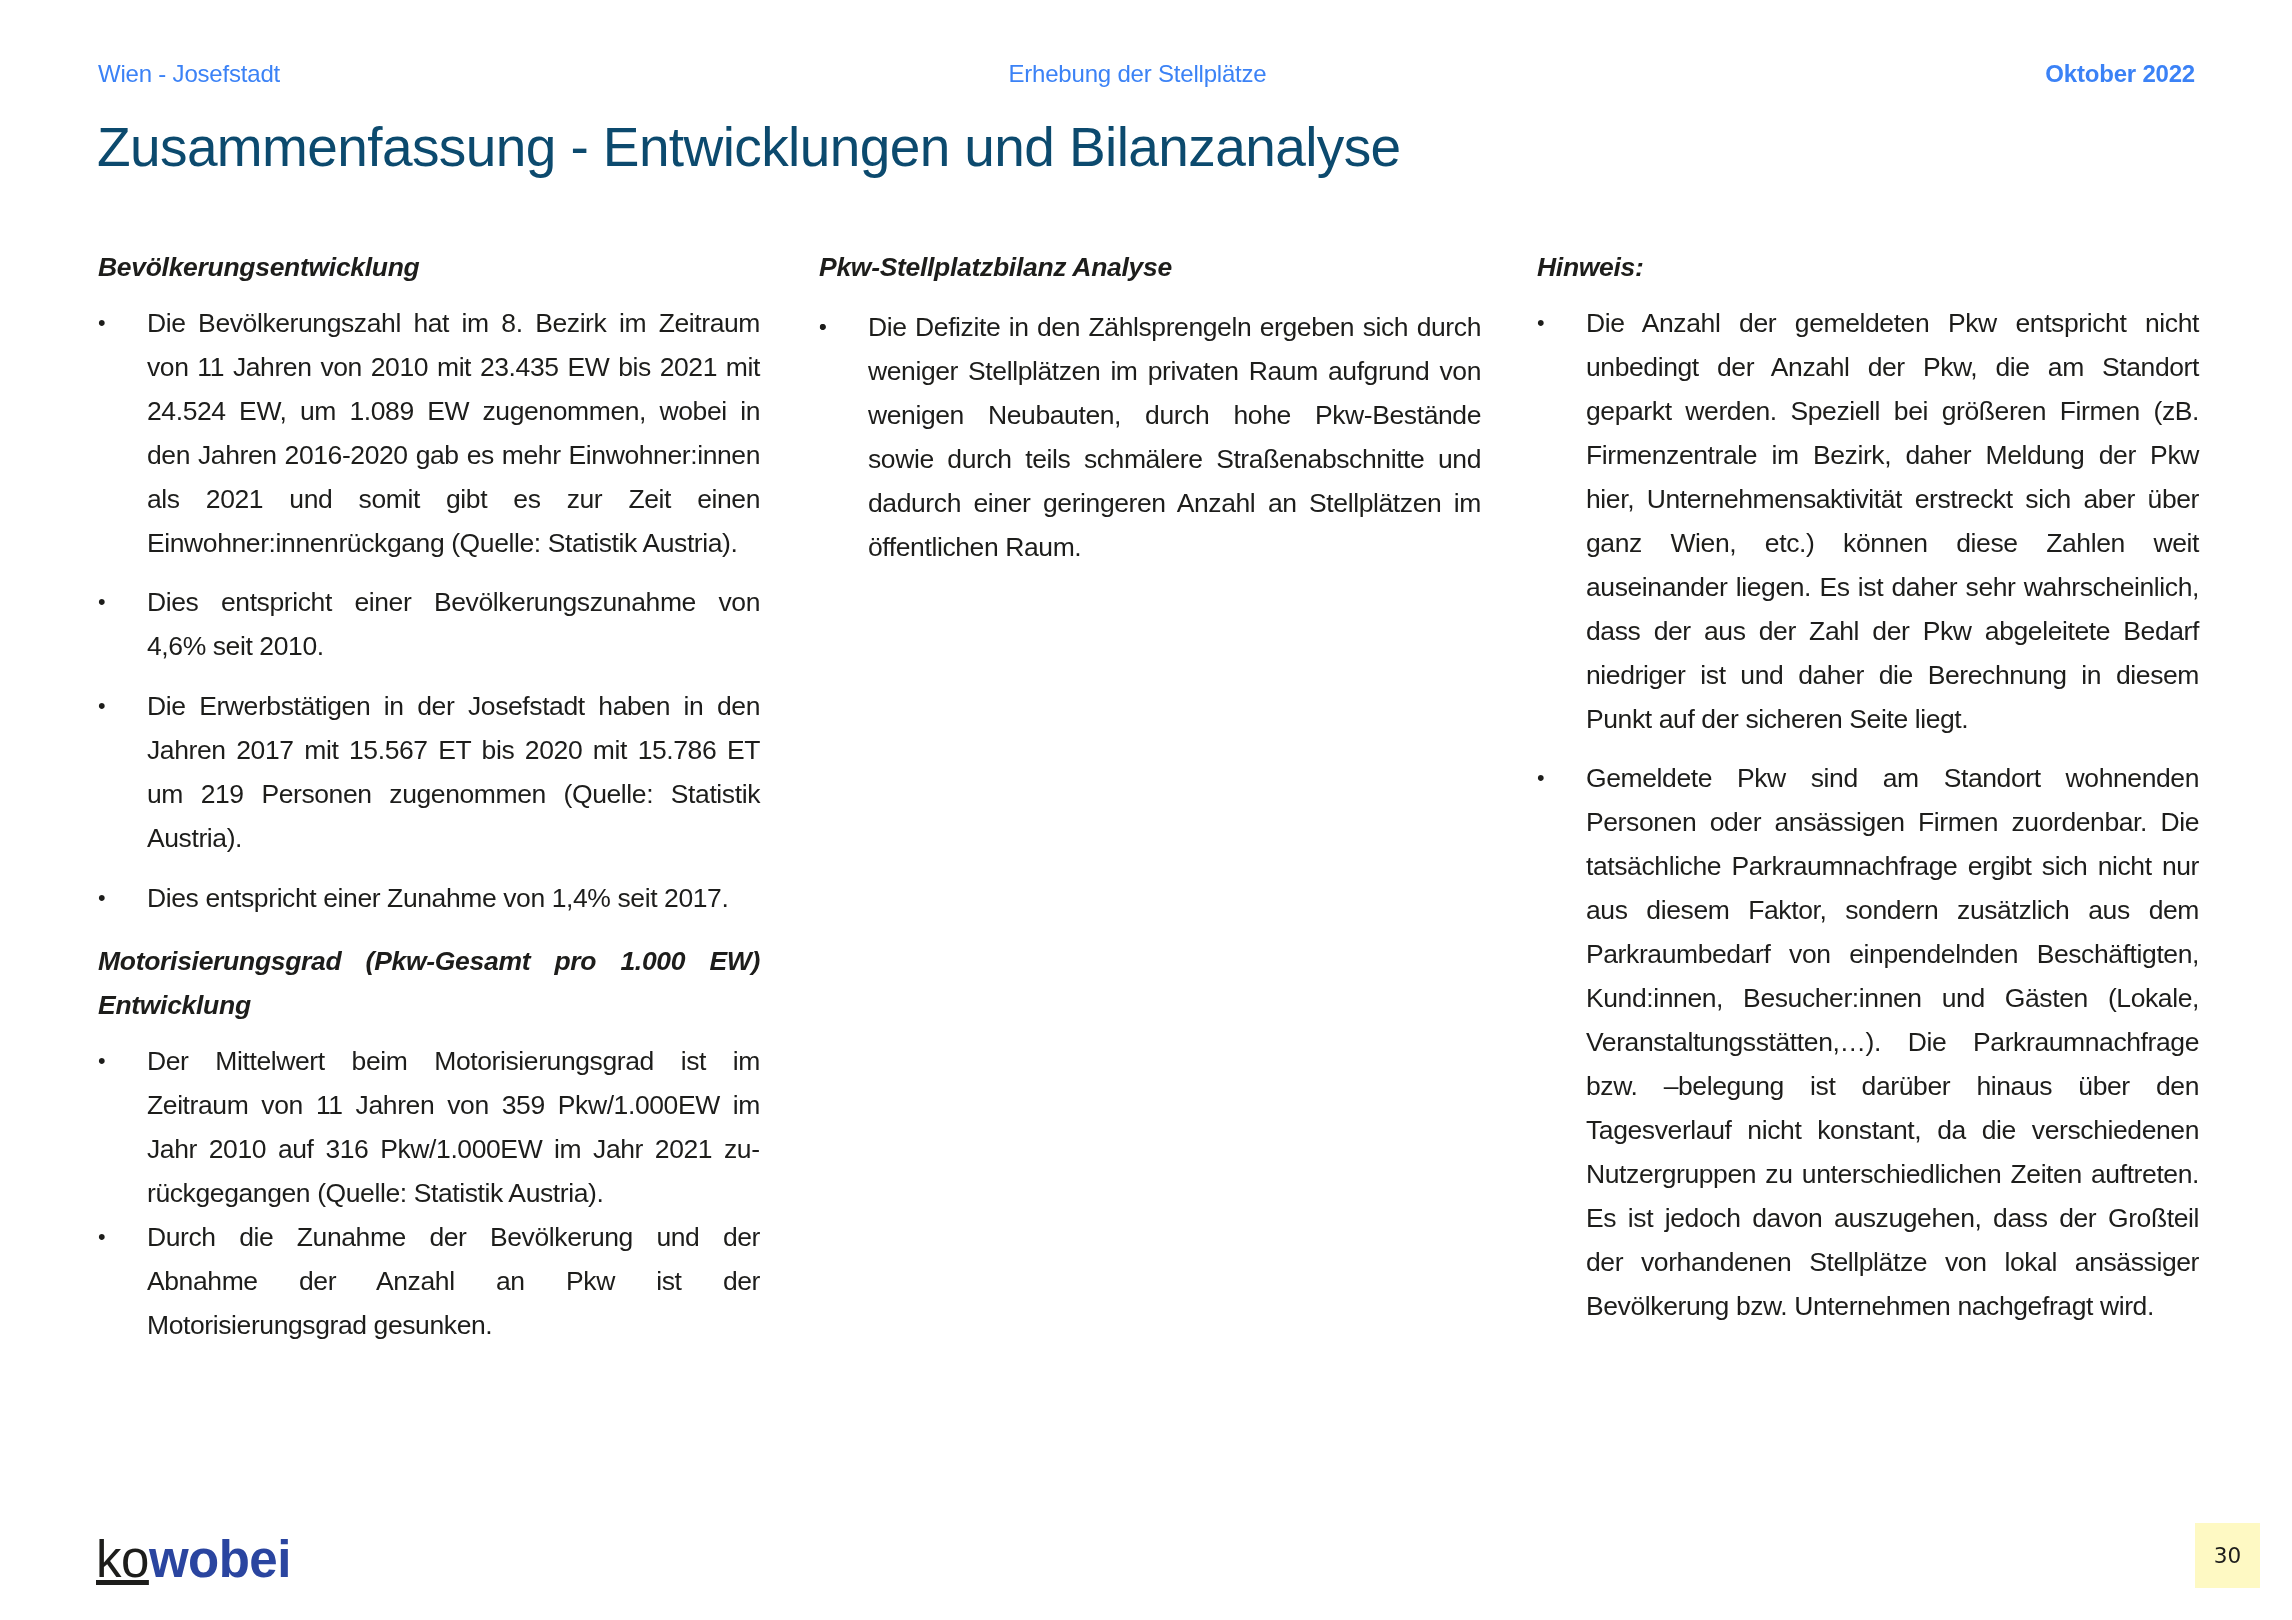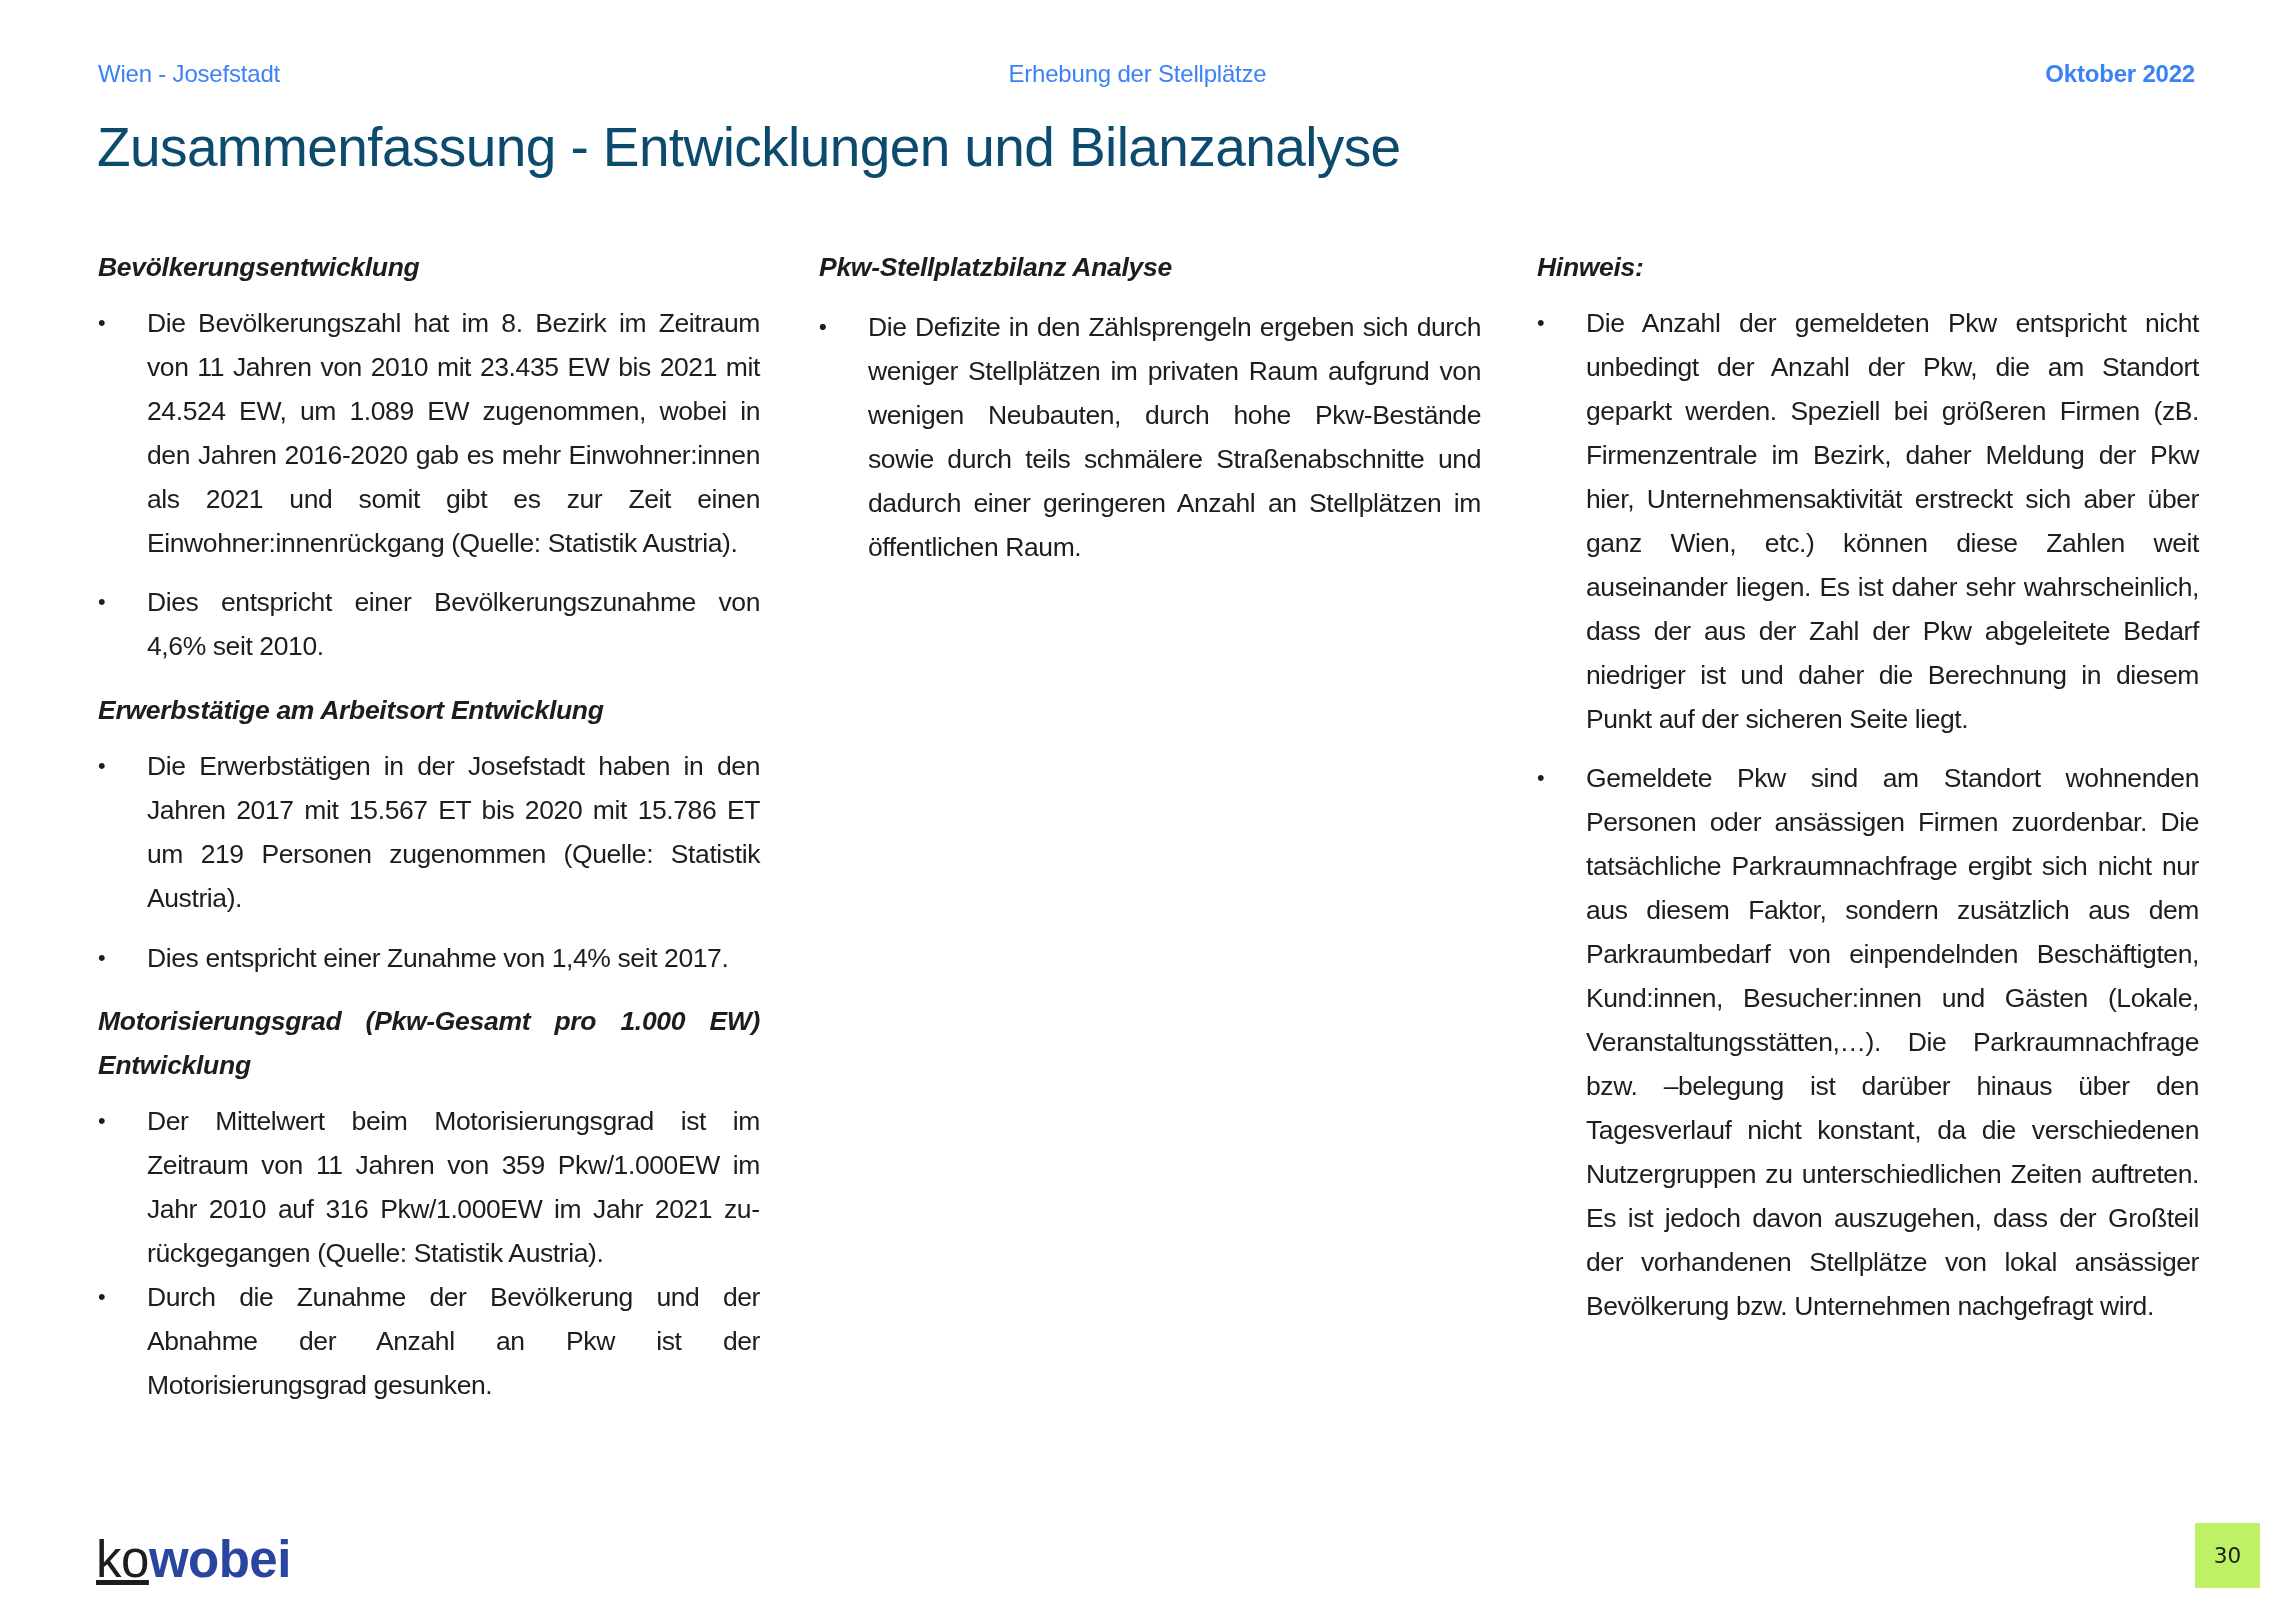"Erwerbstätige am Arbeitsort Entwicklung" h2.sec-head { html: <h2>Erwerbstätige am Arbeitsort Entwicklung</h2> -> none }
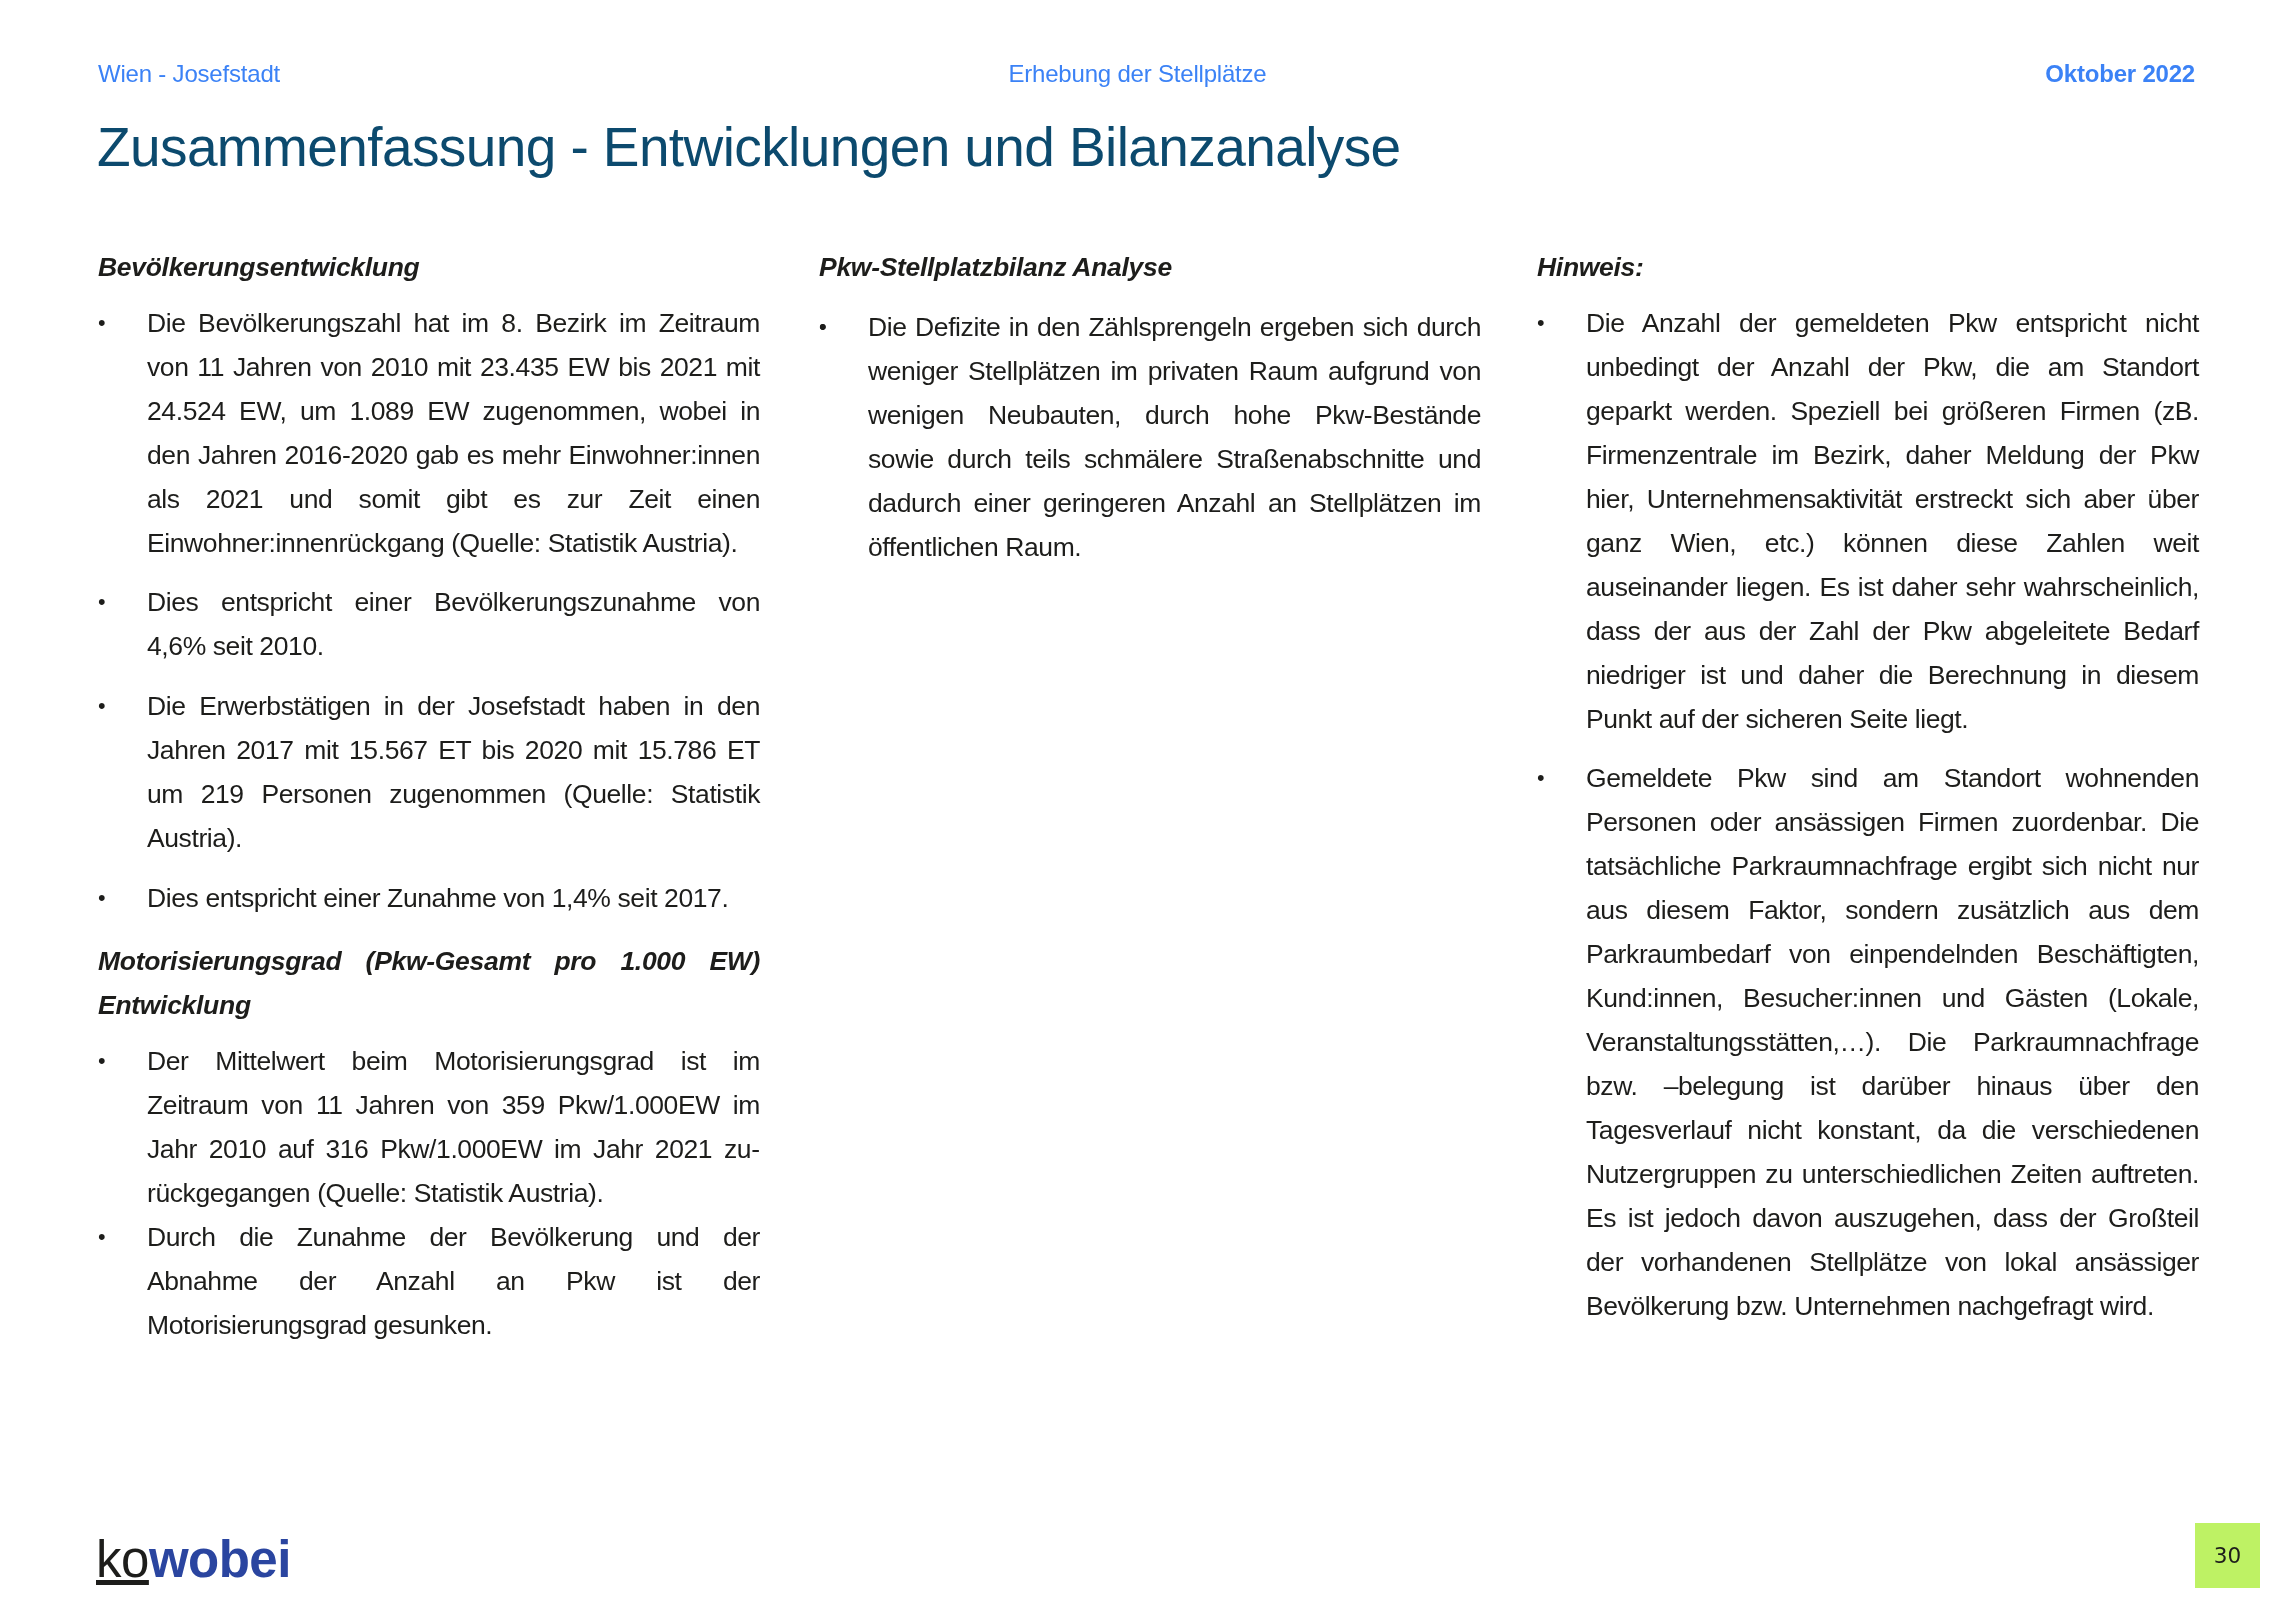"30" .page-num { background: #bef264 -> #fef9c3 }
